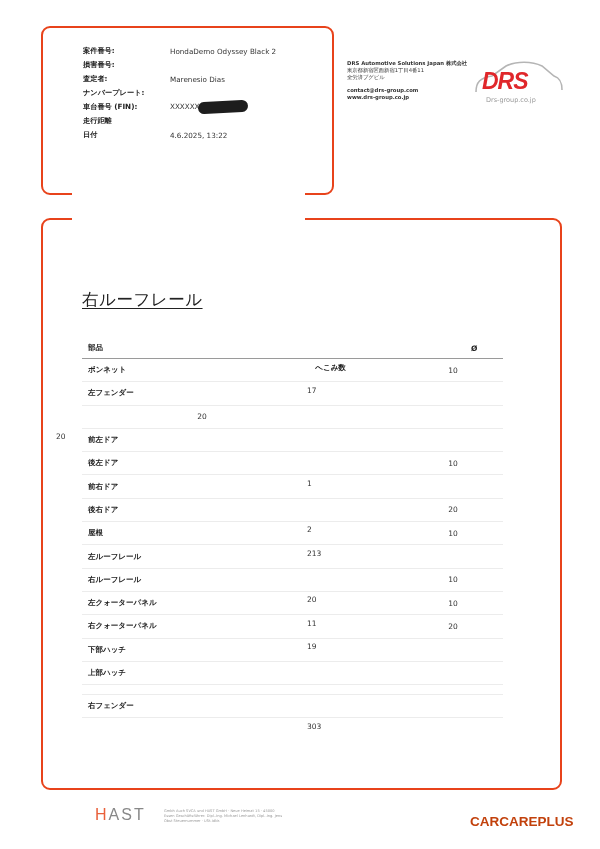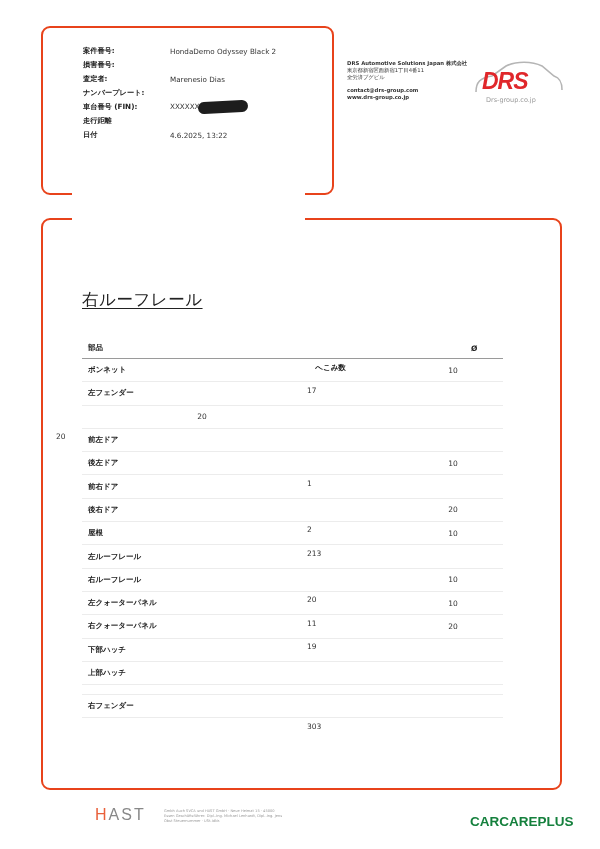"CARCAREPLUS" .ccp { color: #15803d -> #c2410c }
